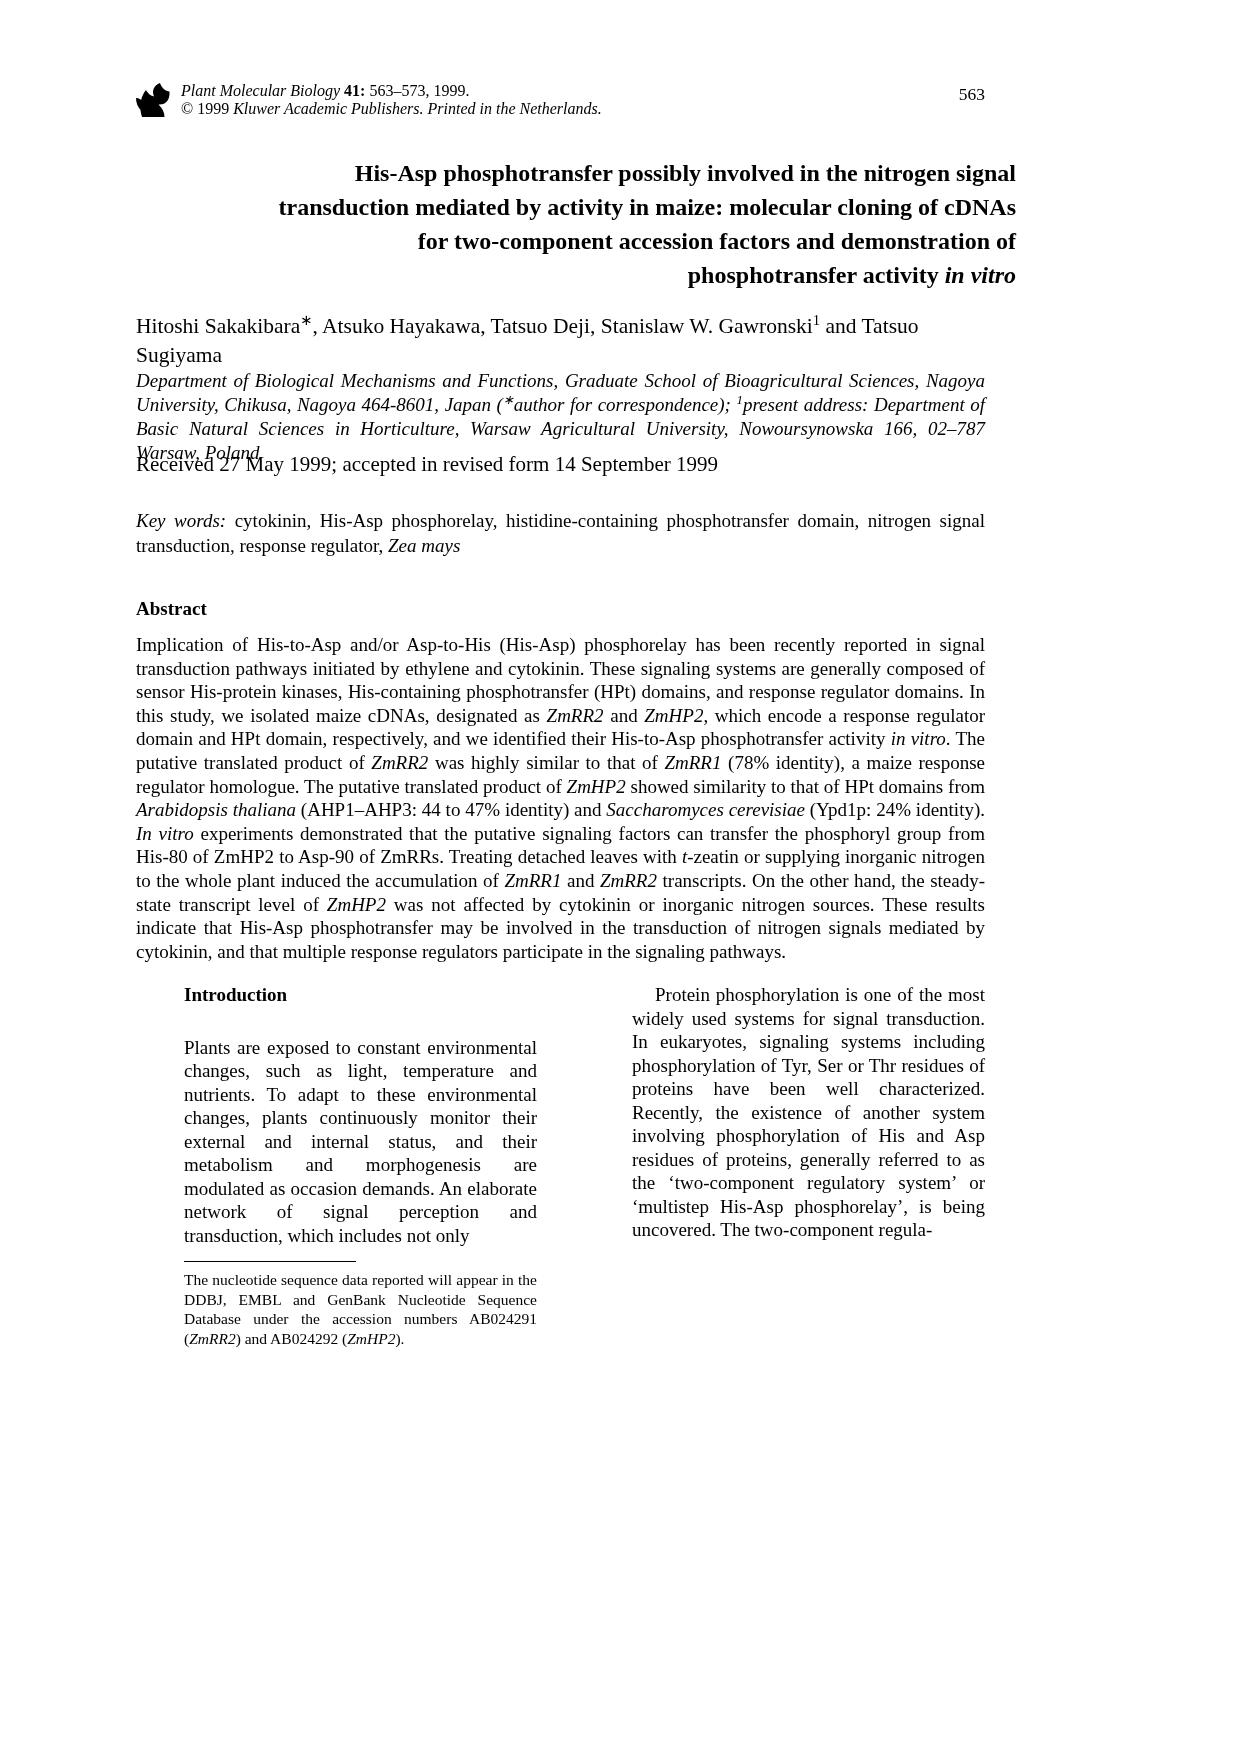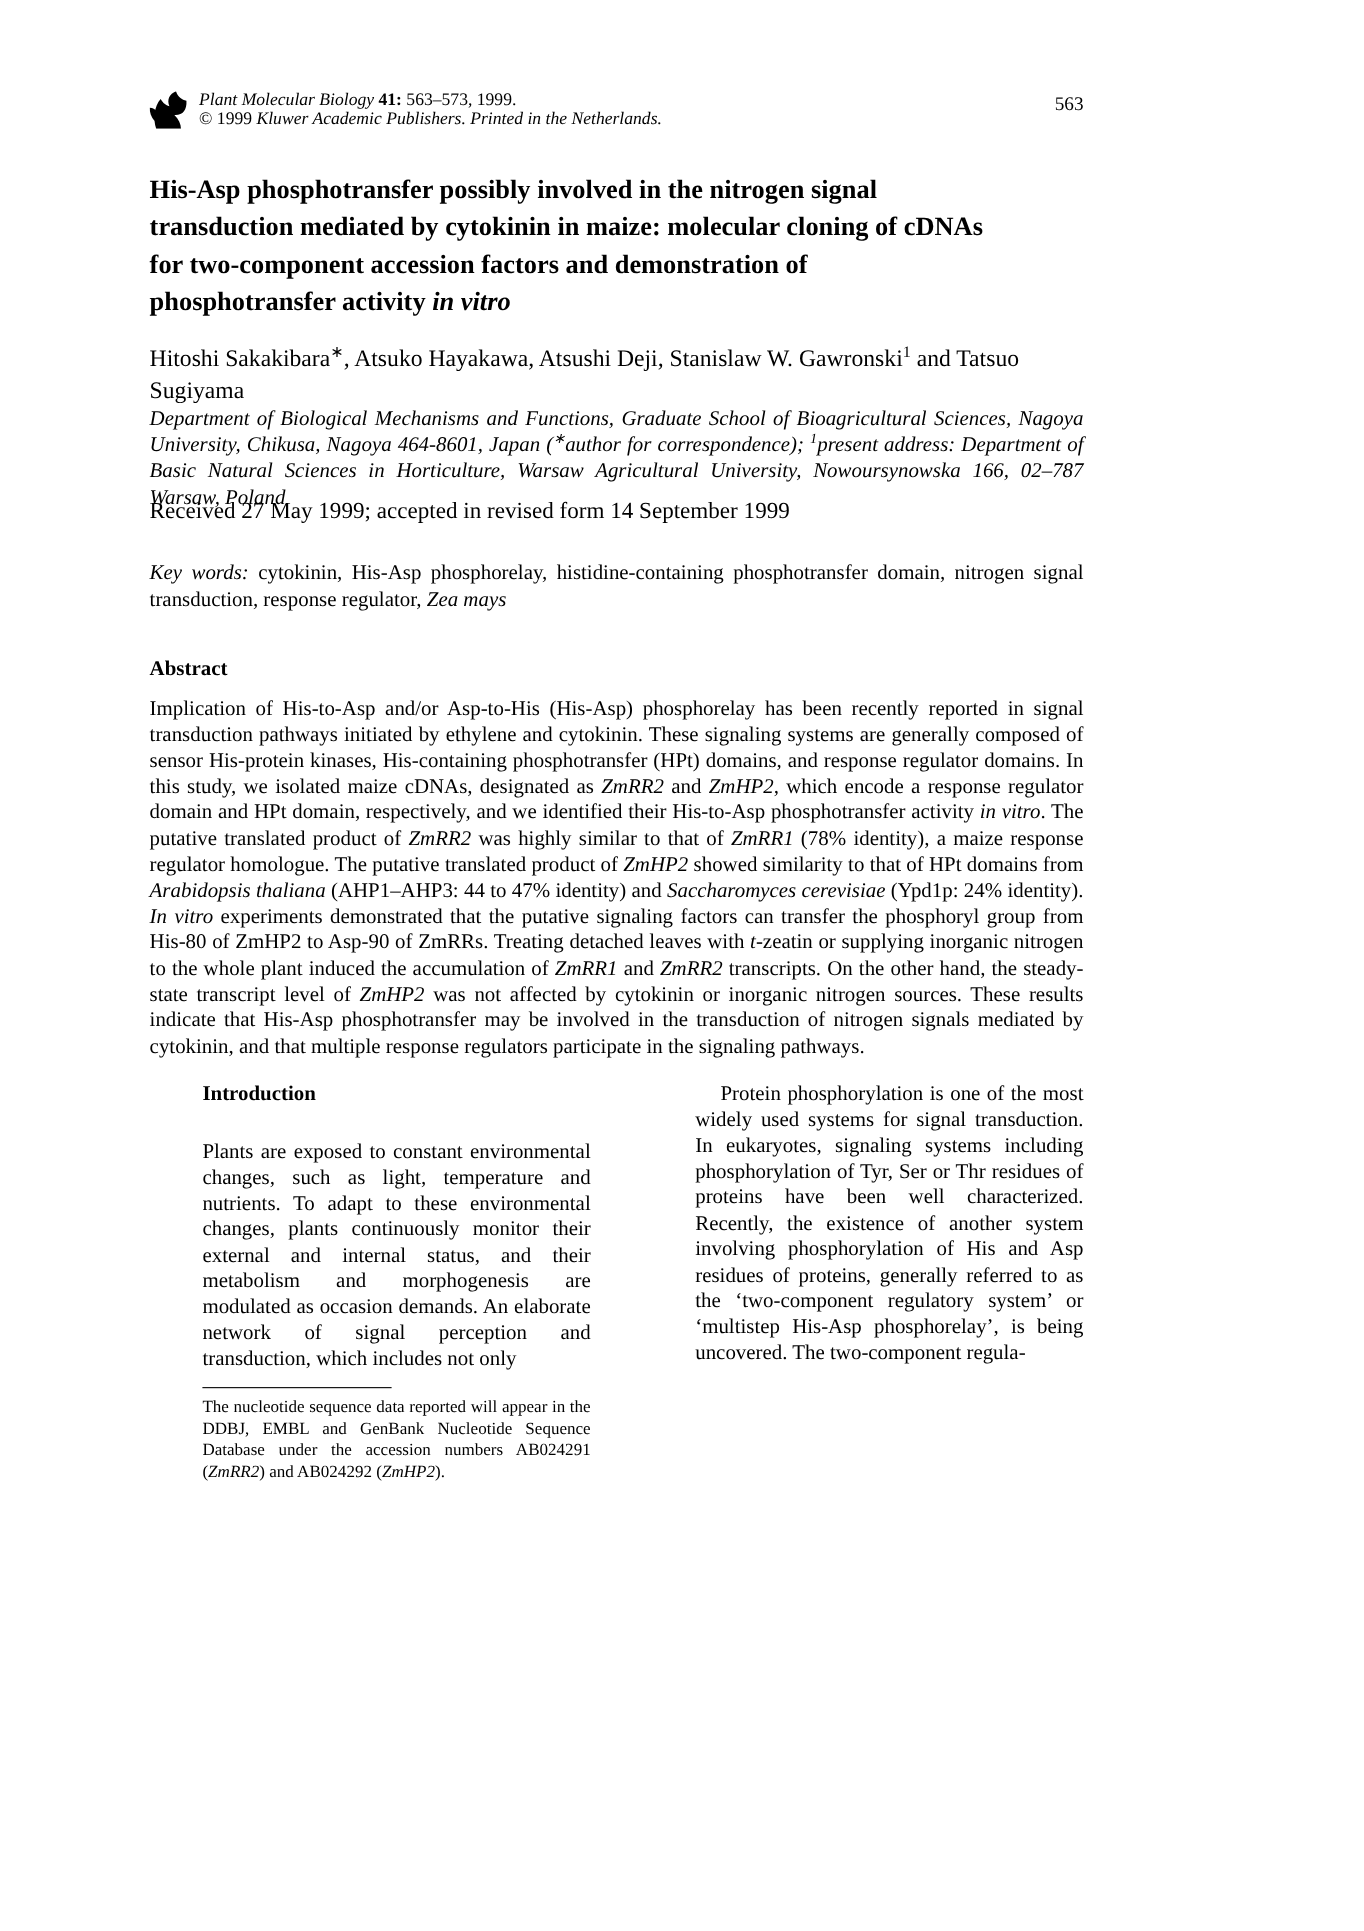"His-Asp phosphotransfer possibly" .title { text-align: left -> right }
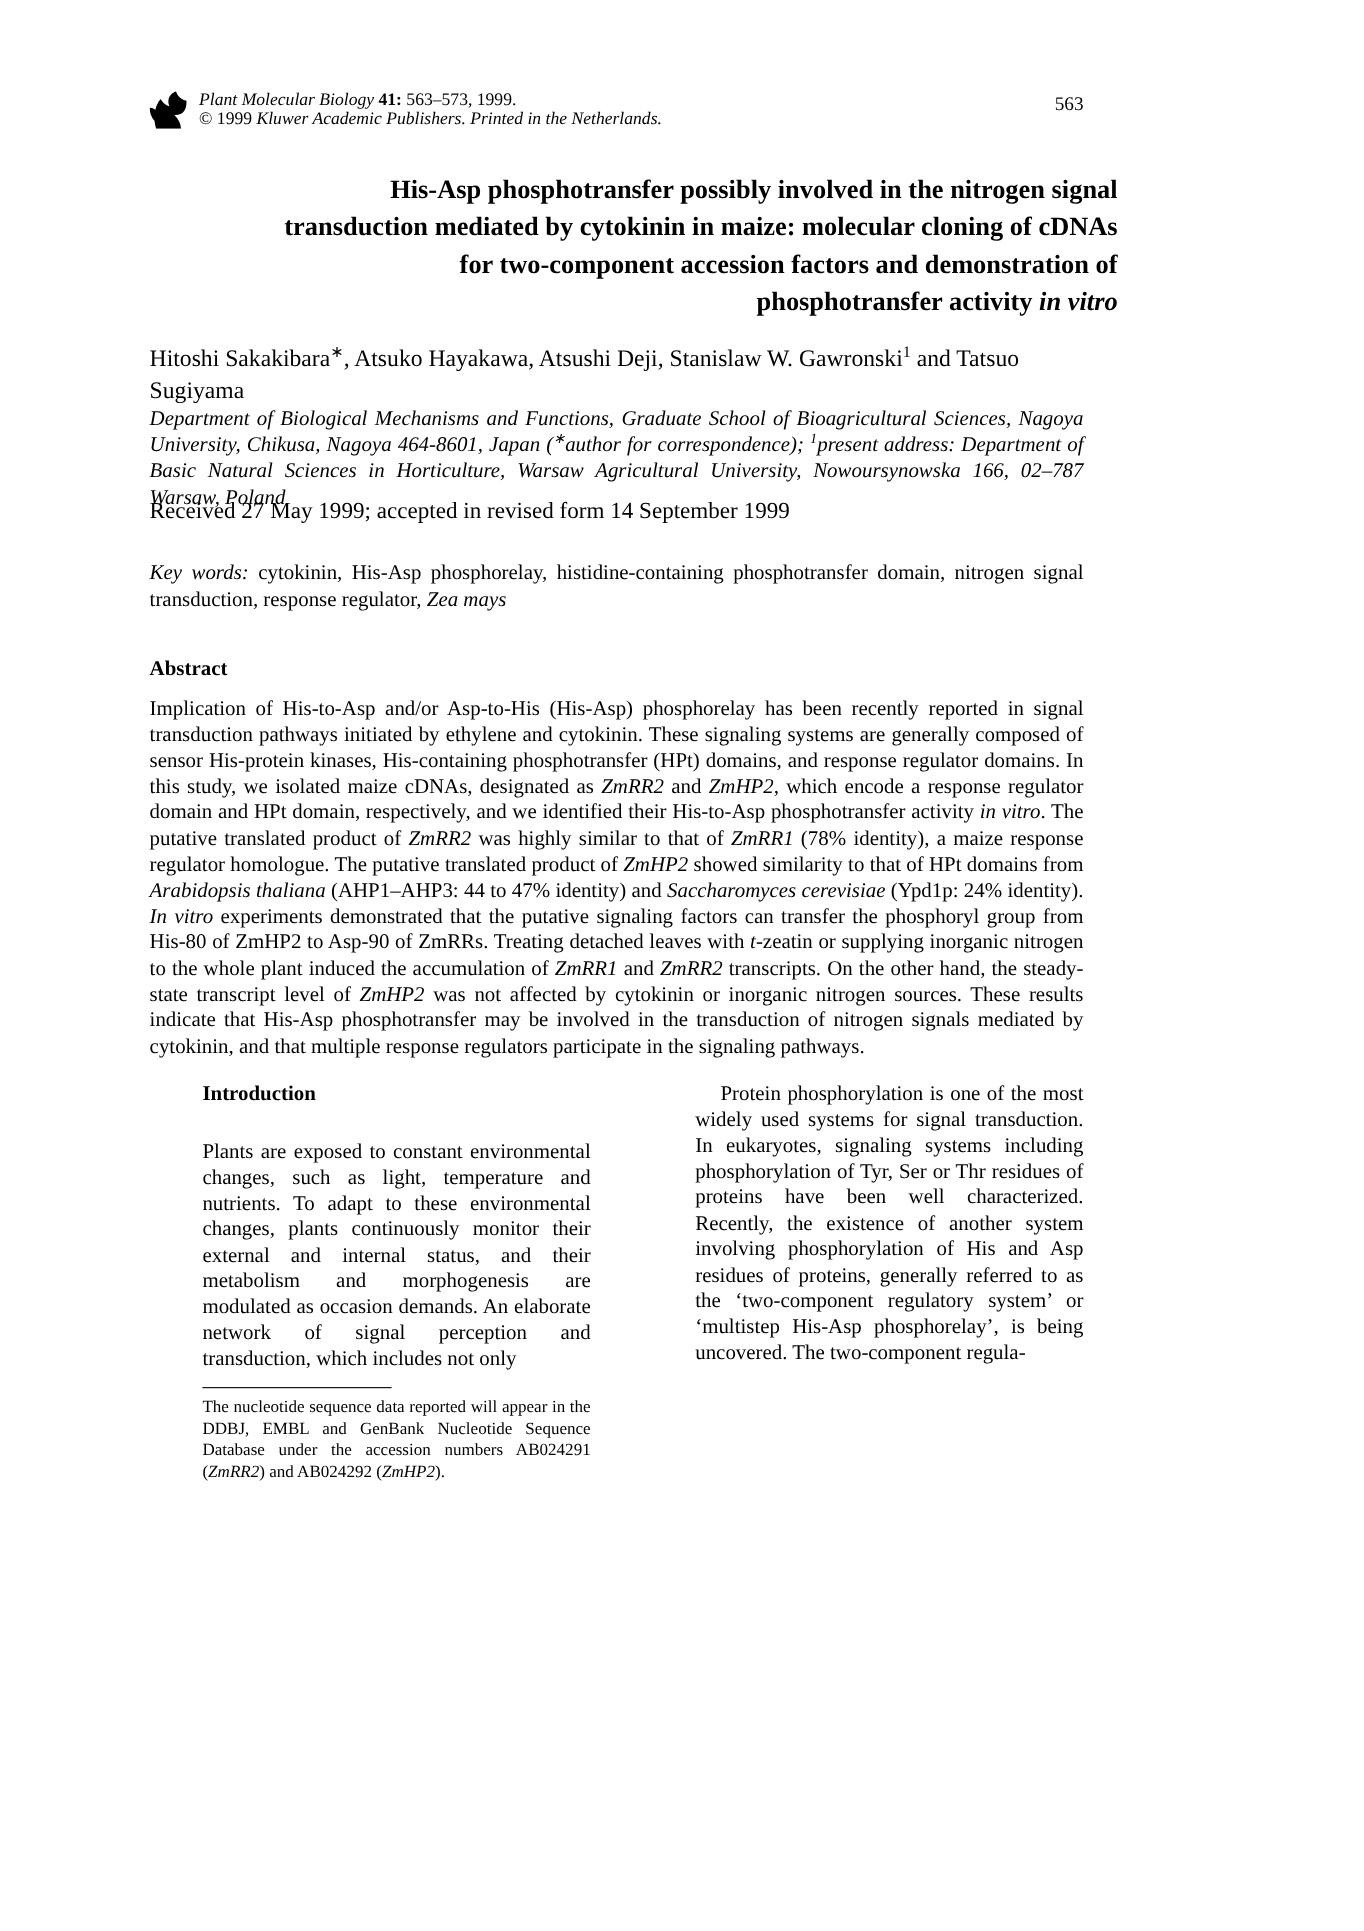"transduction mediated by cytokinin in" span { text: cytokinin -> activity }
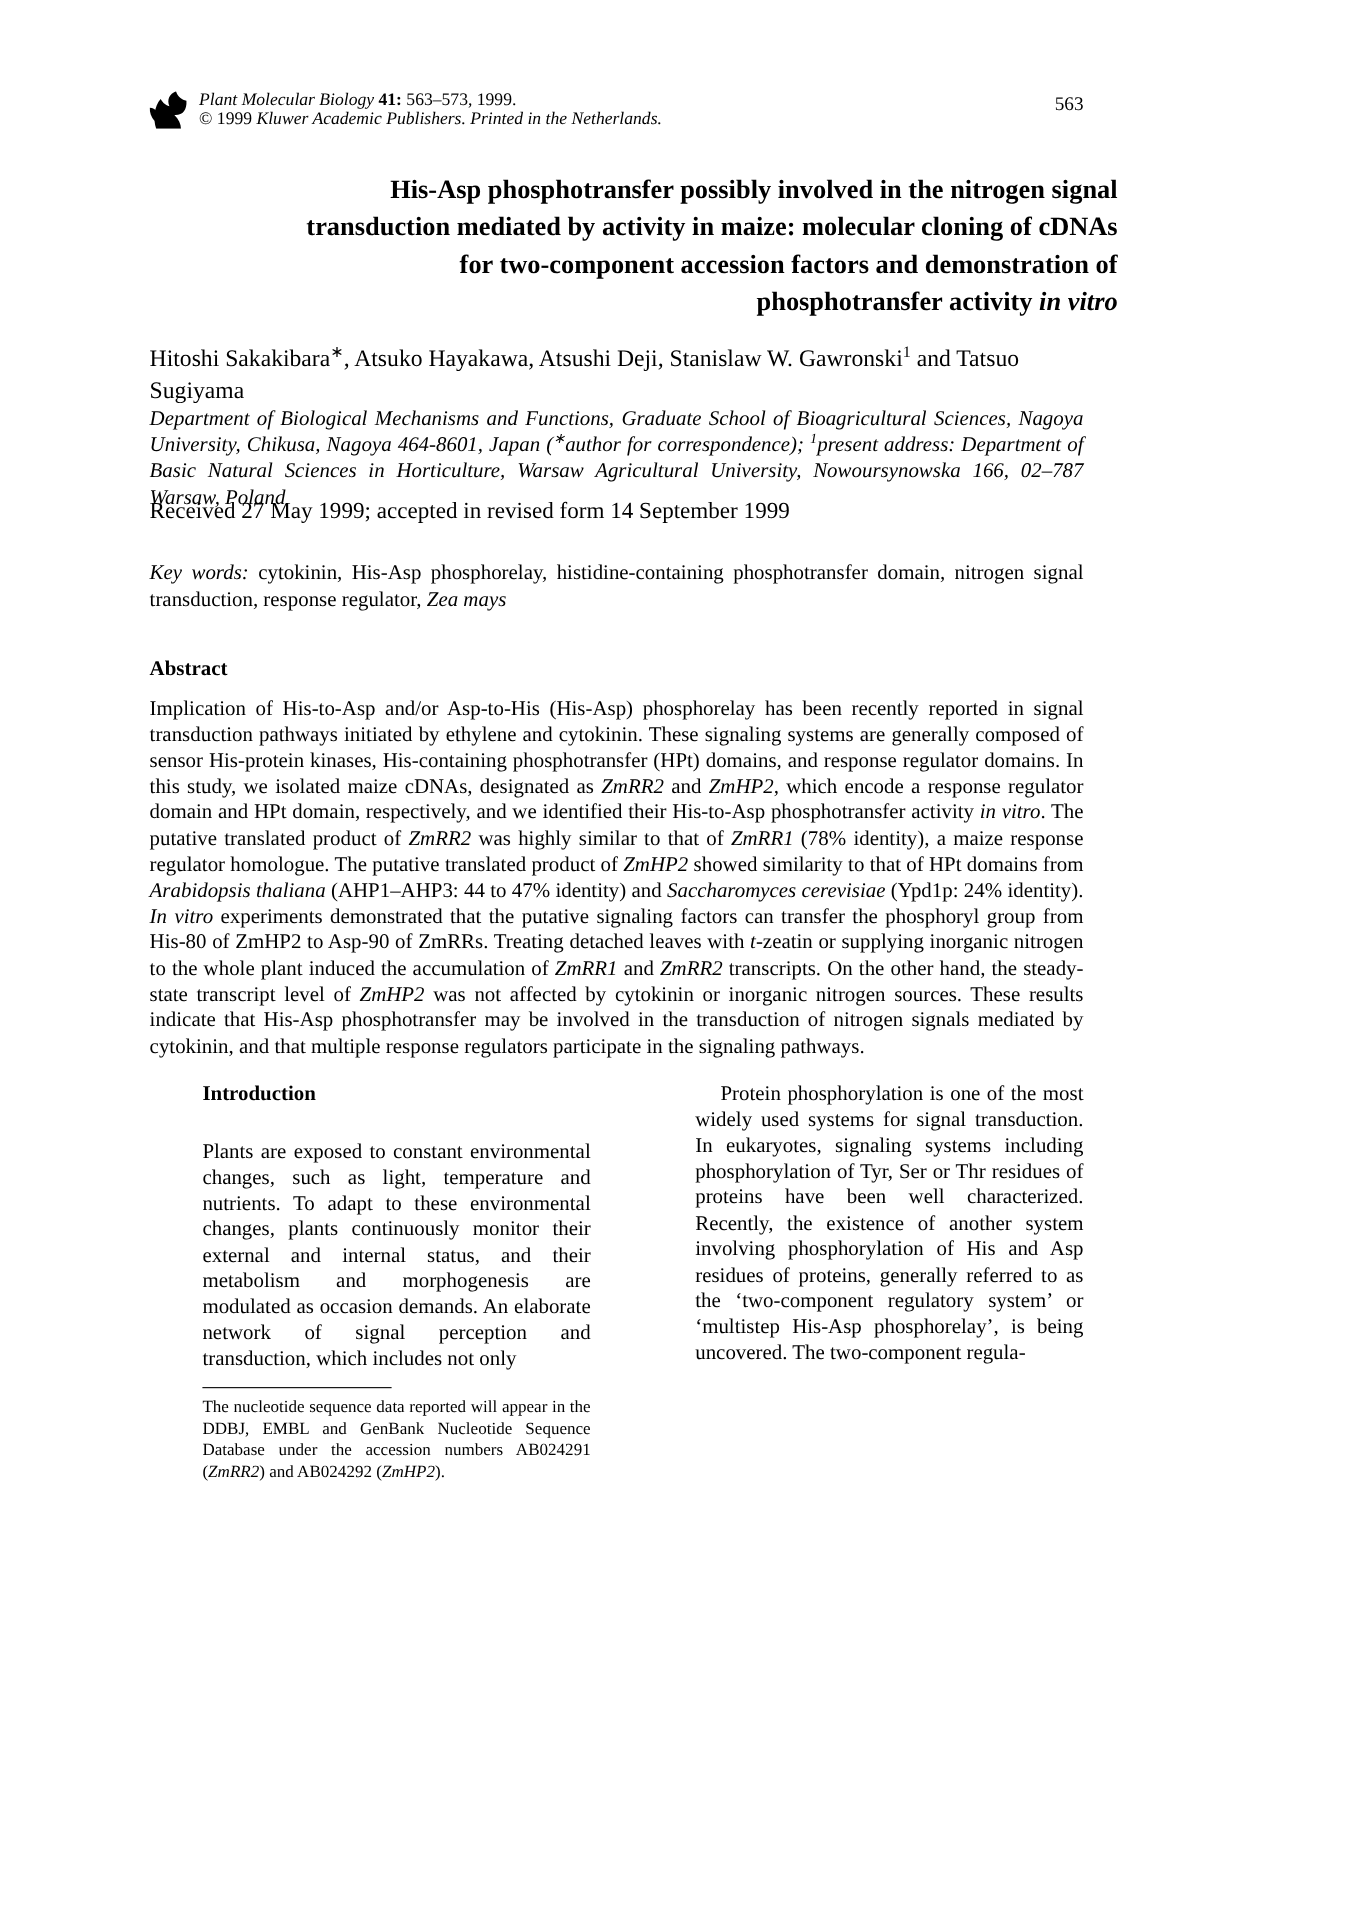", Atsuko Hayakawa, Atsushi Deji," span { text: Atsushi -> Tatsuo }
